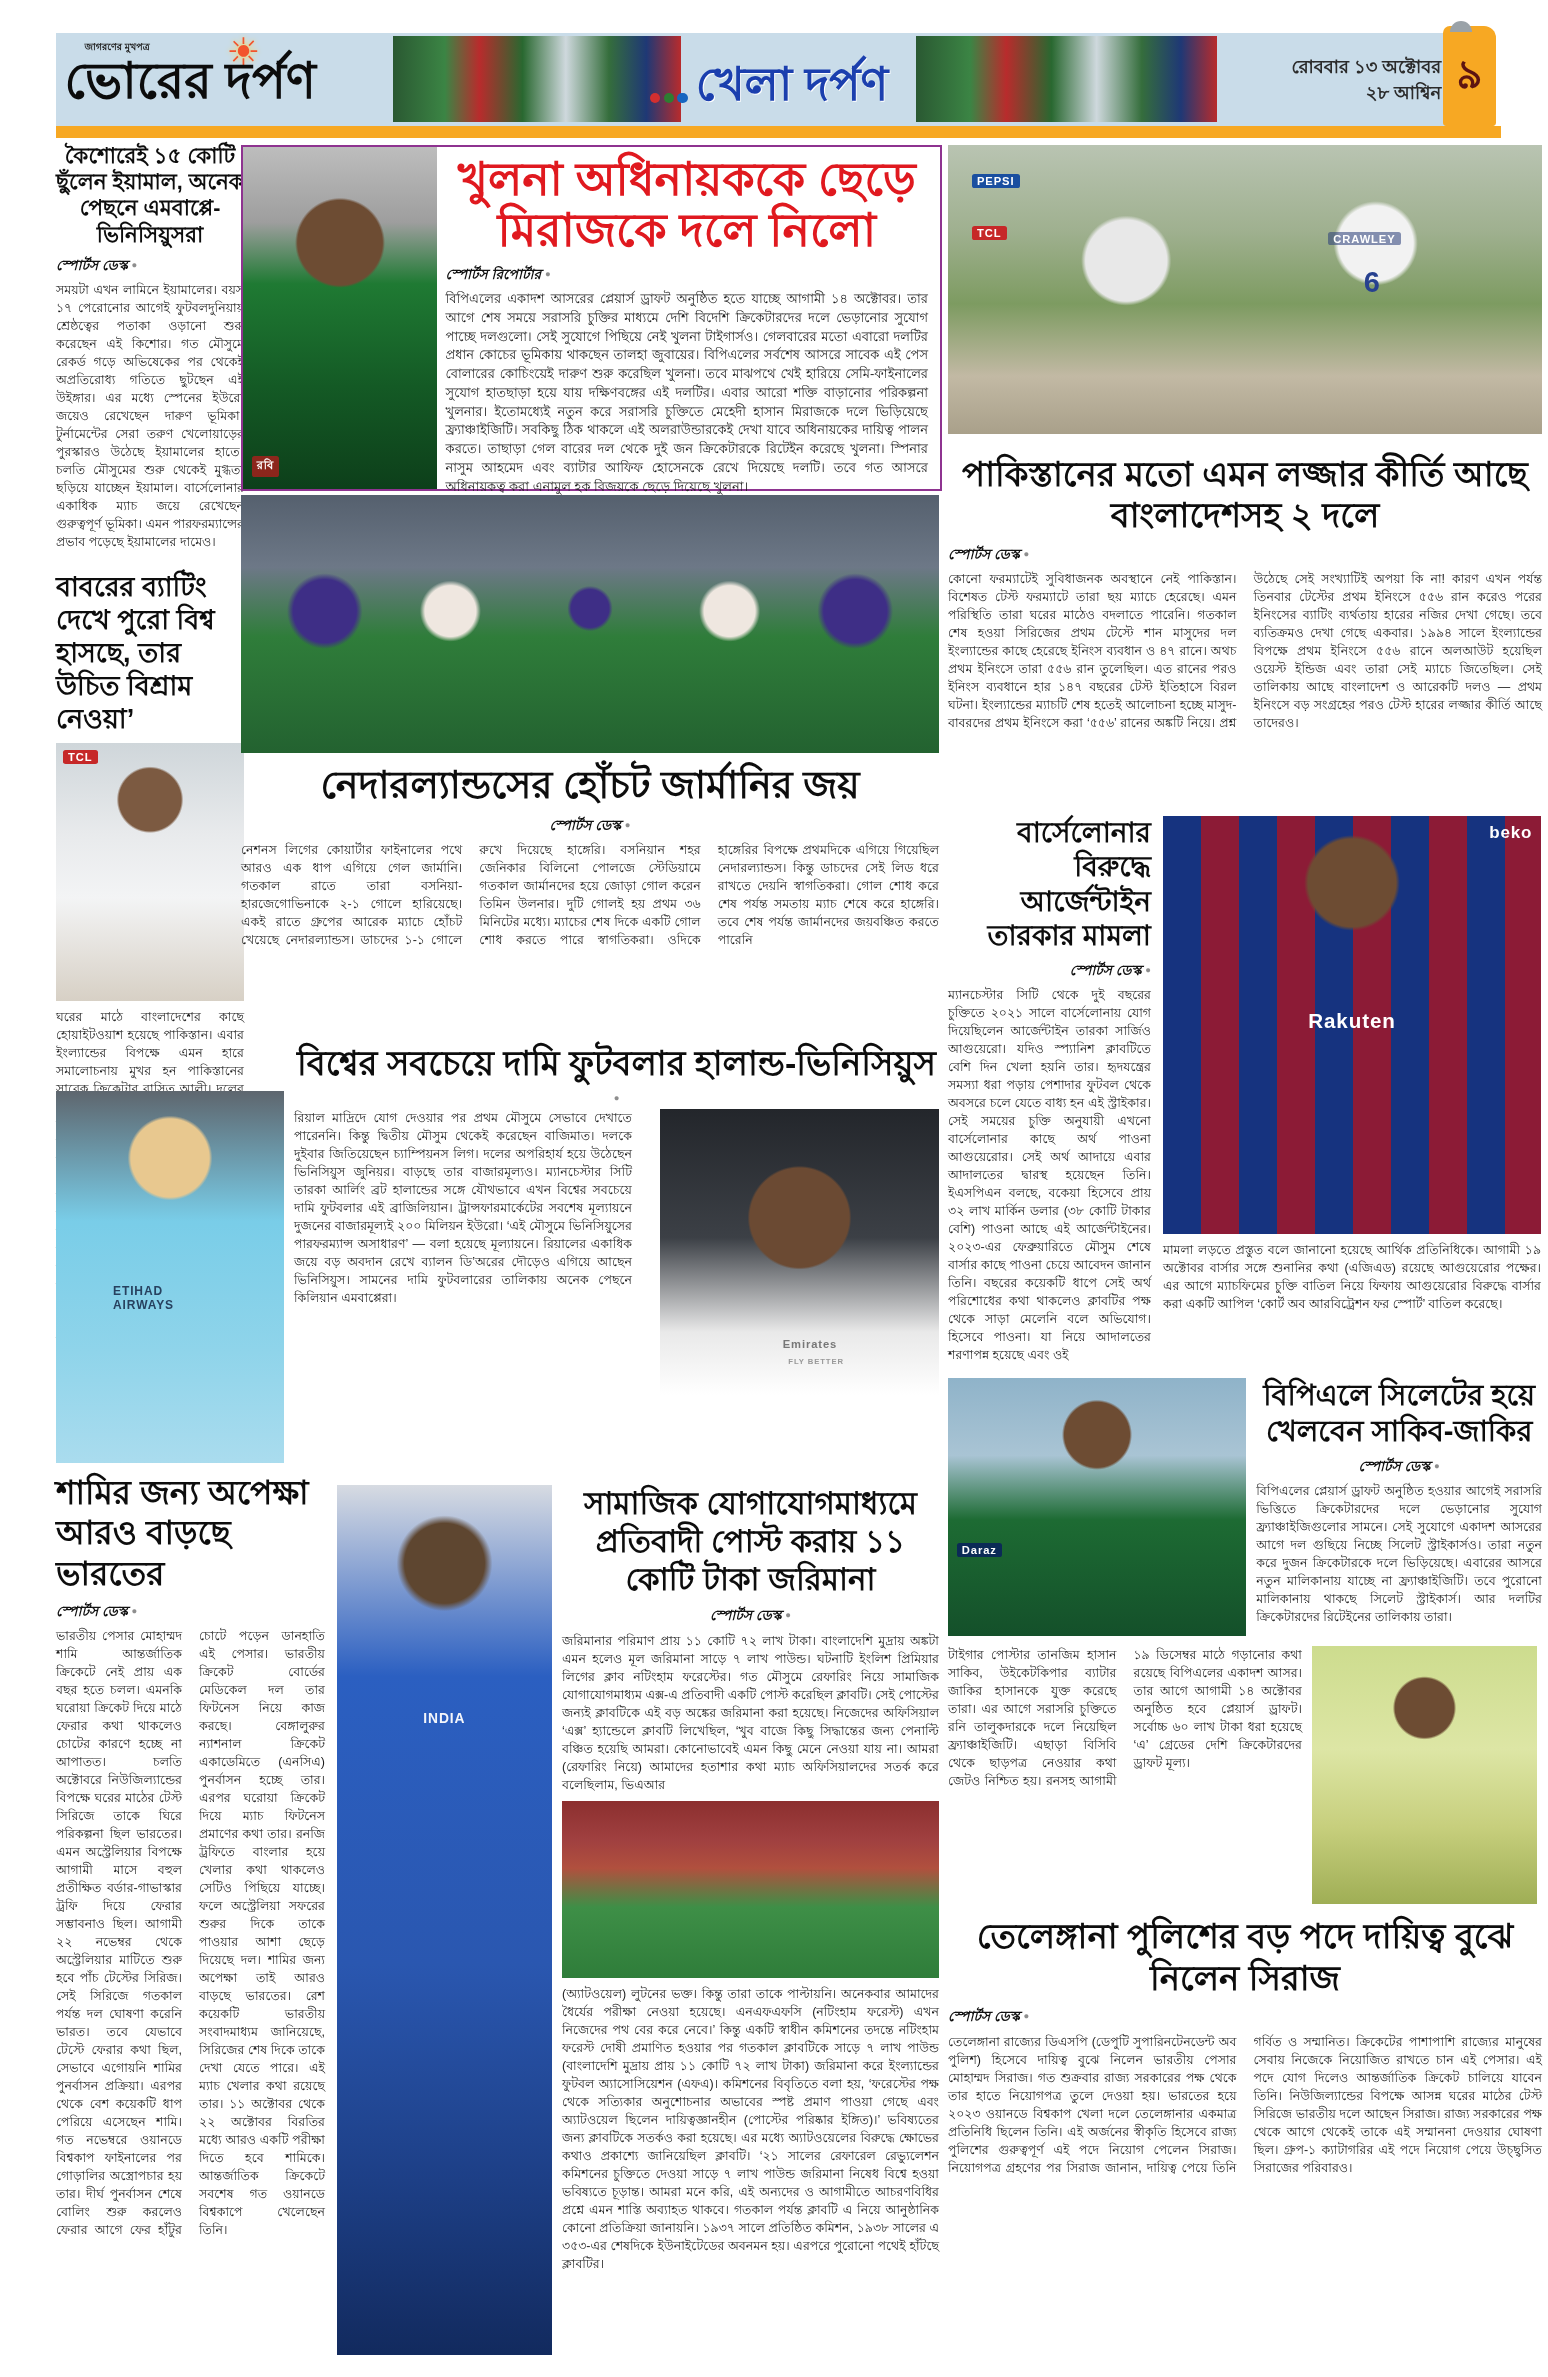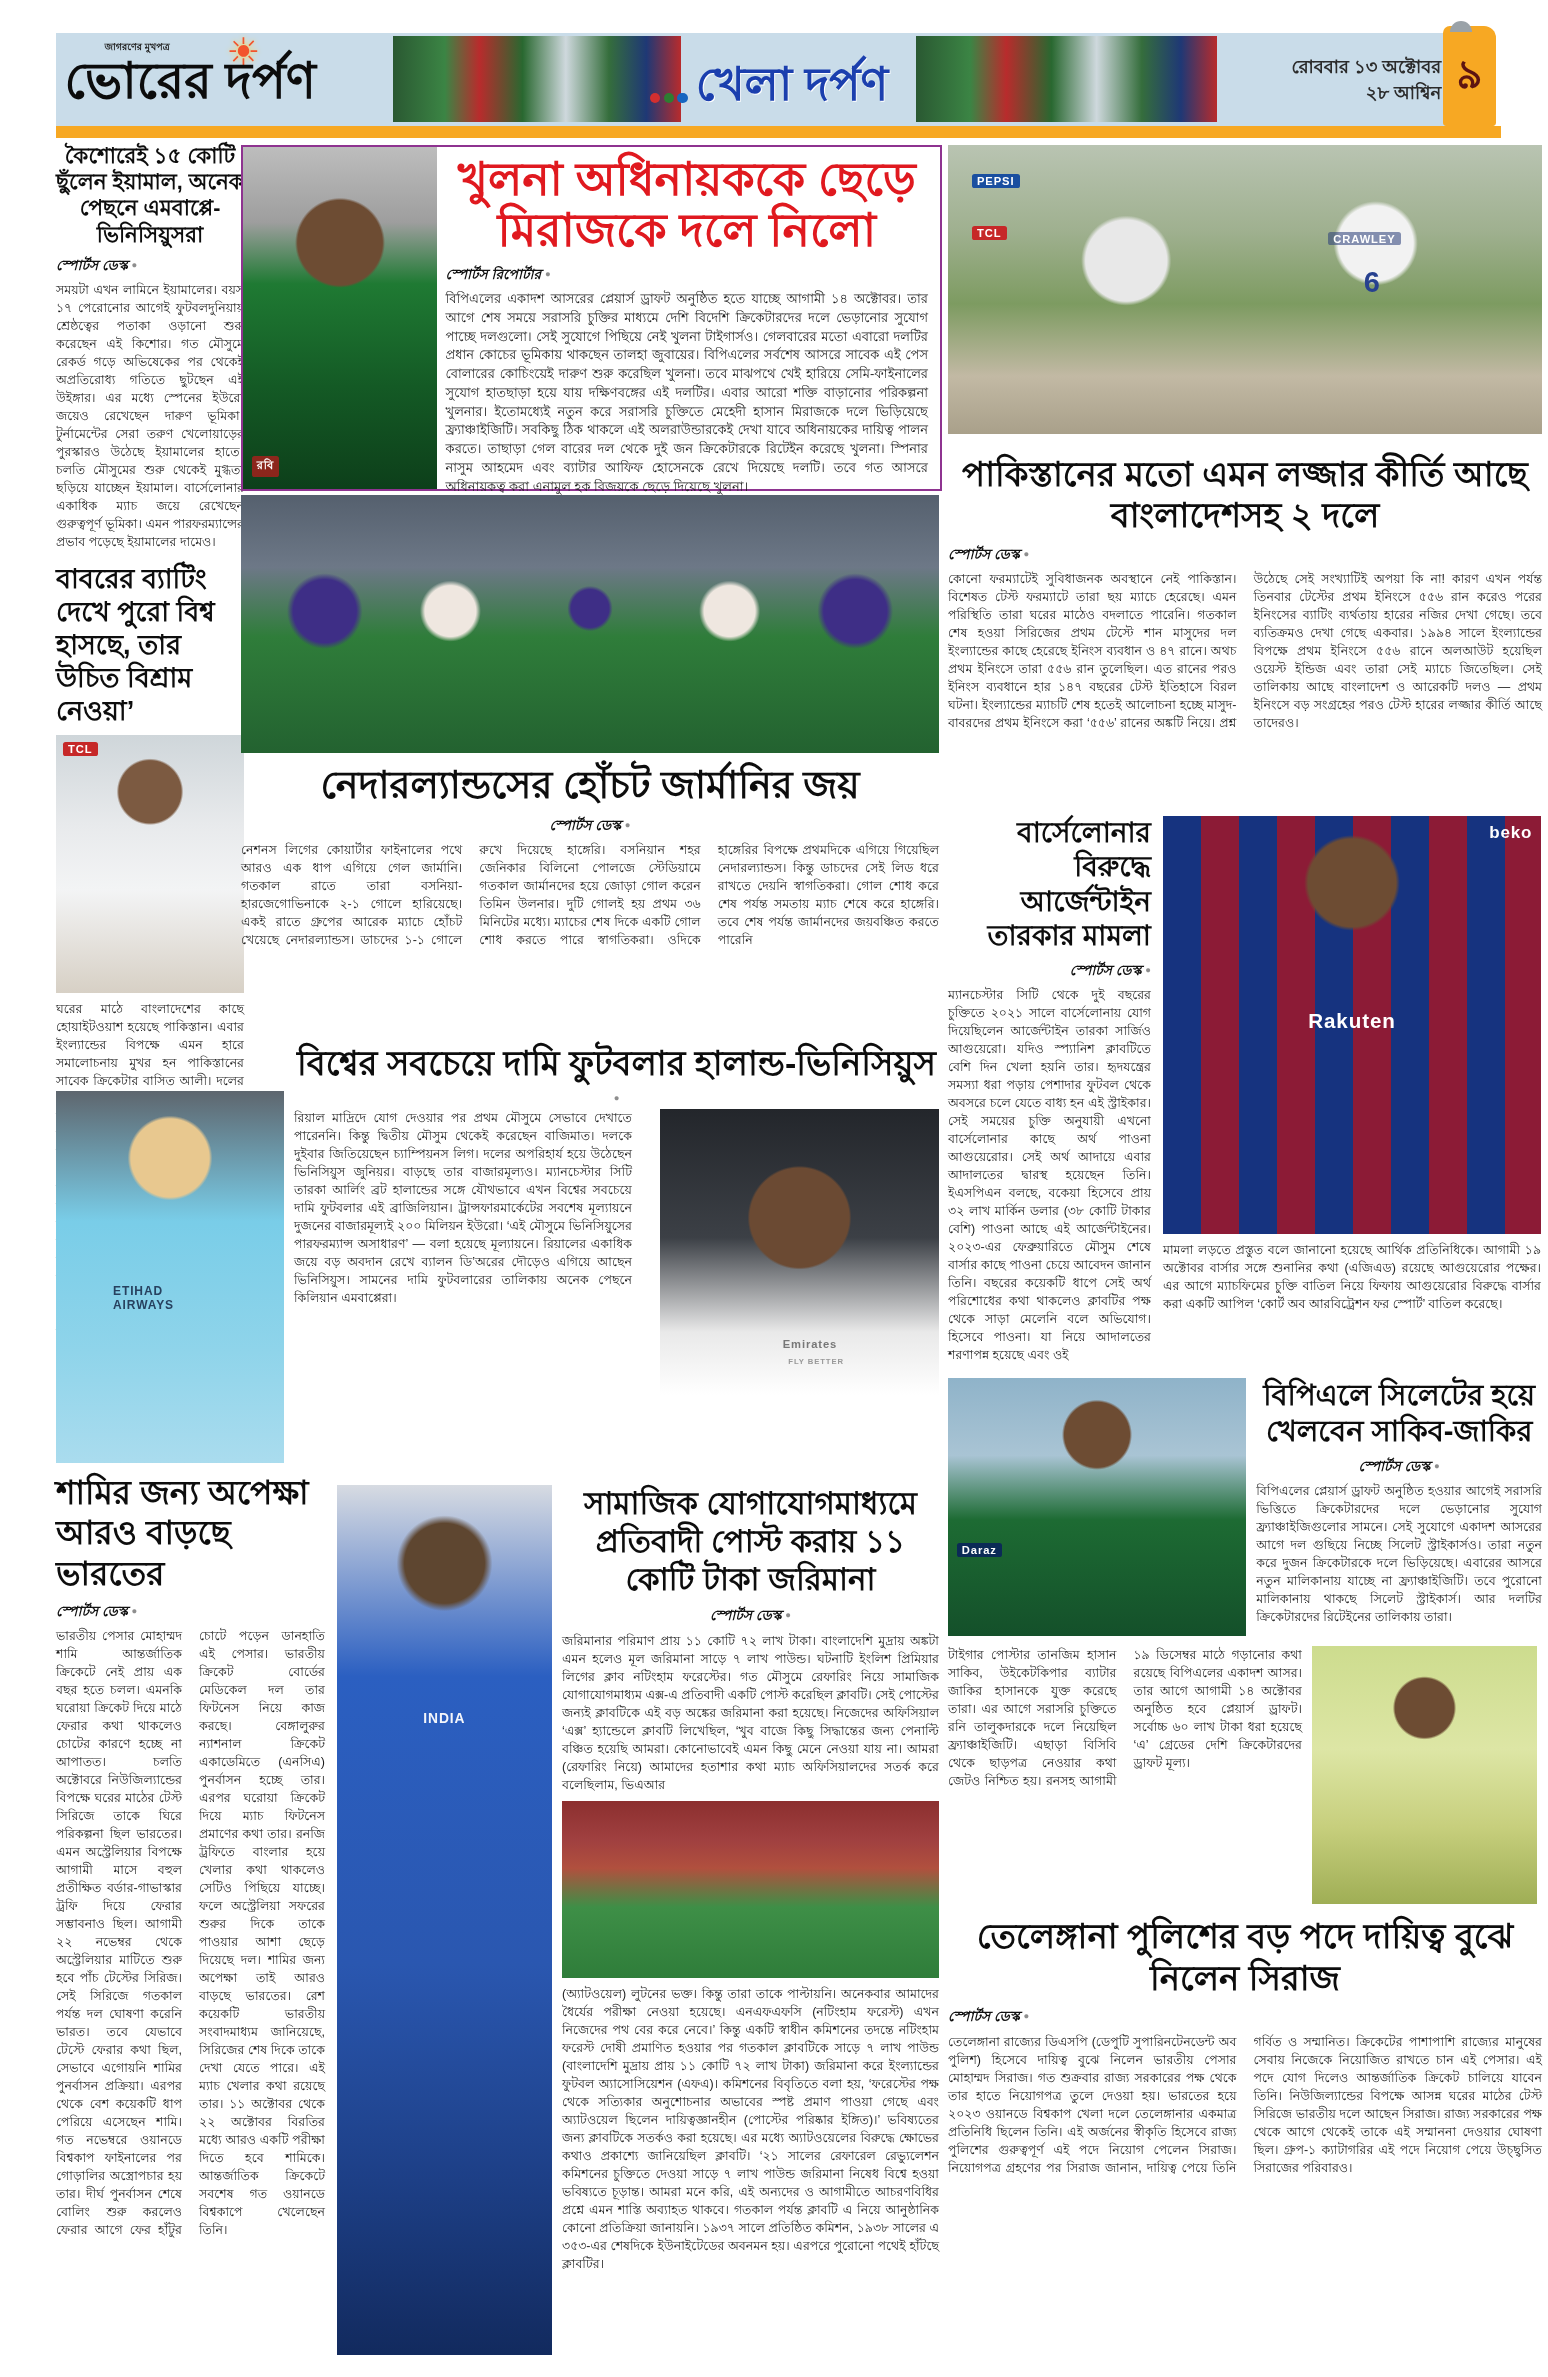"জাগরণের মুখপত্র" .masthead-tagline { margin-left: 40px -> 20px }
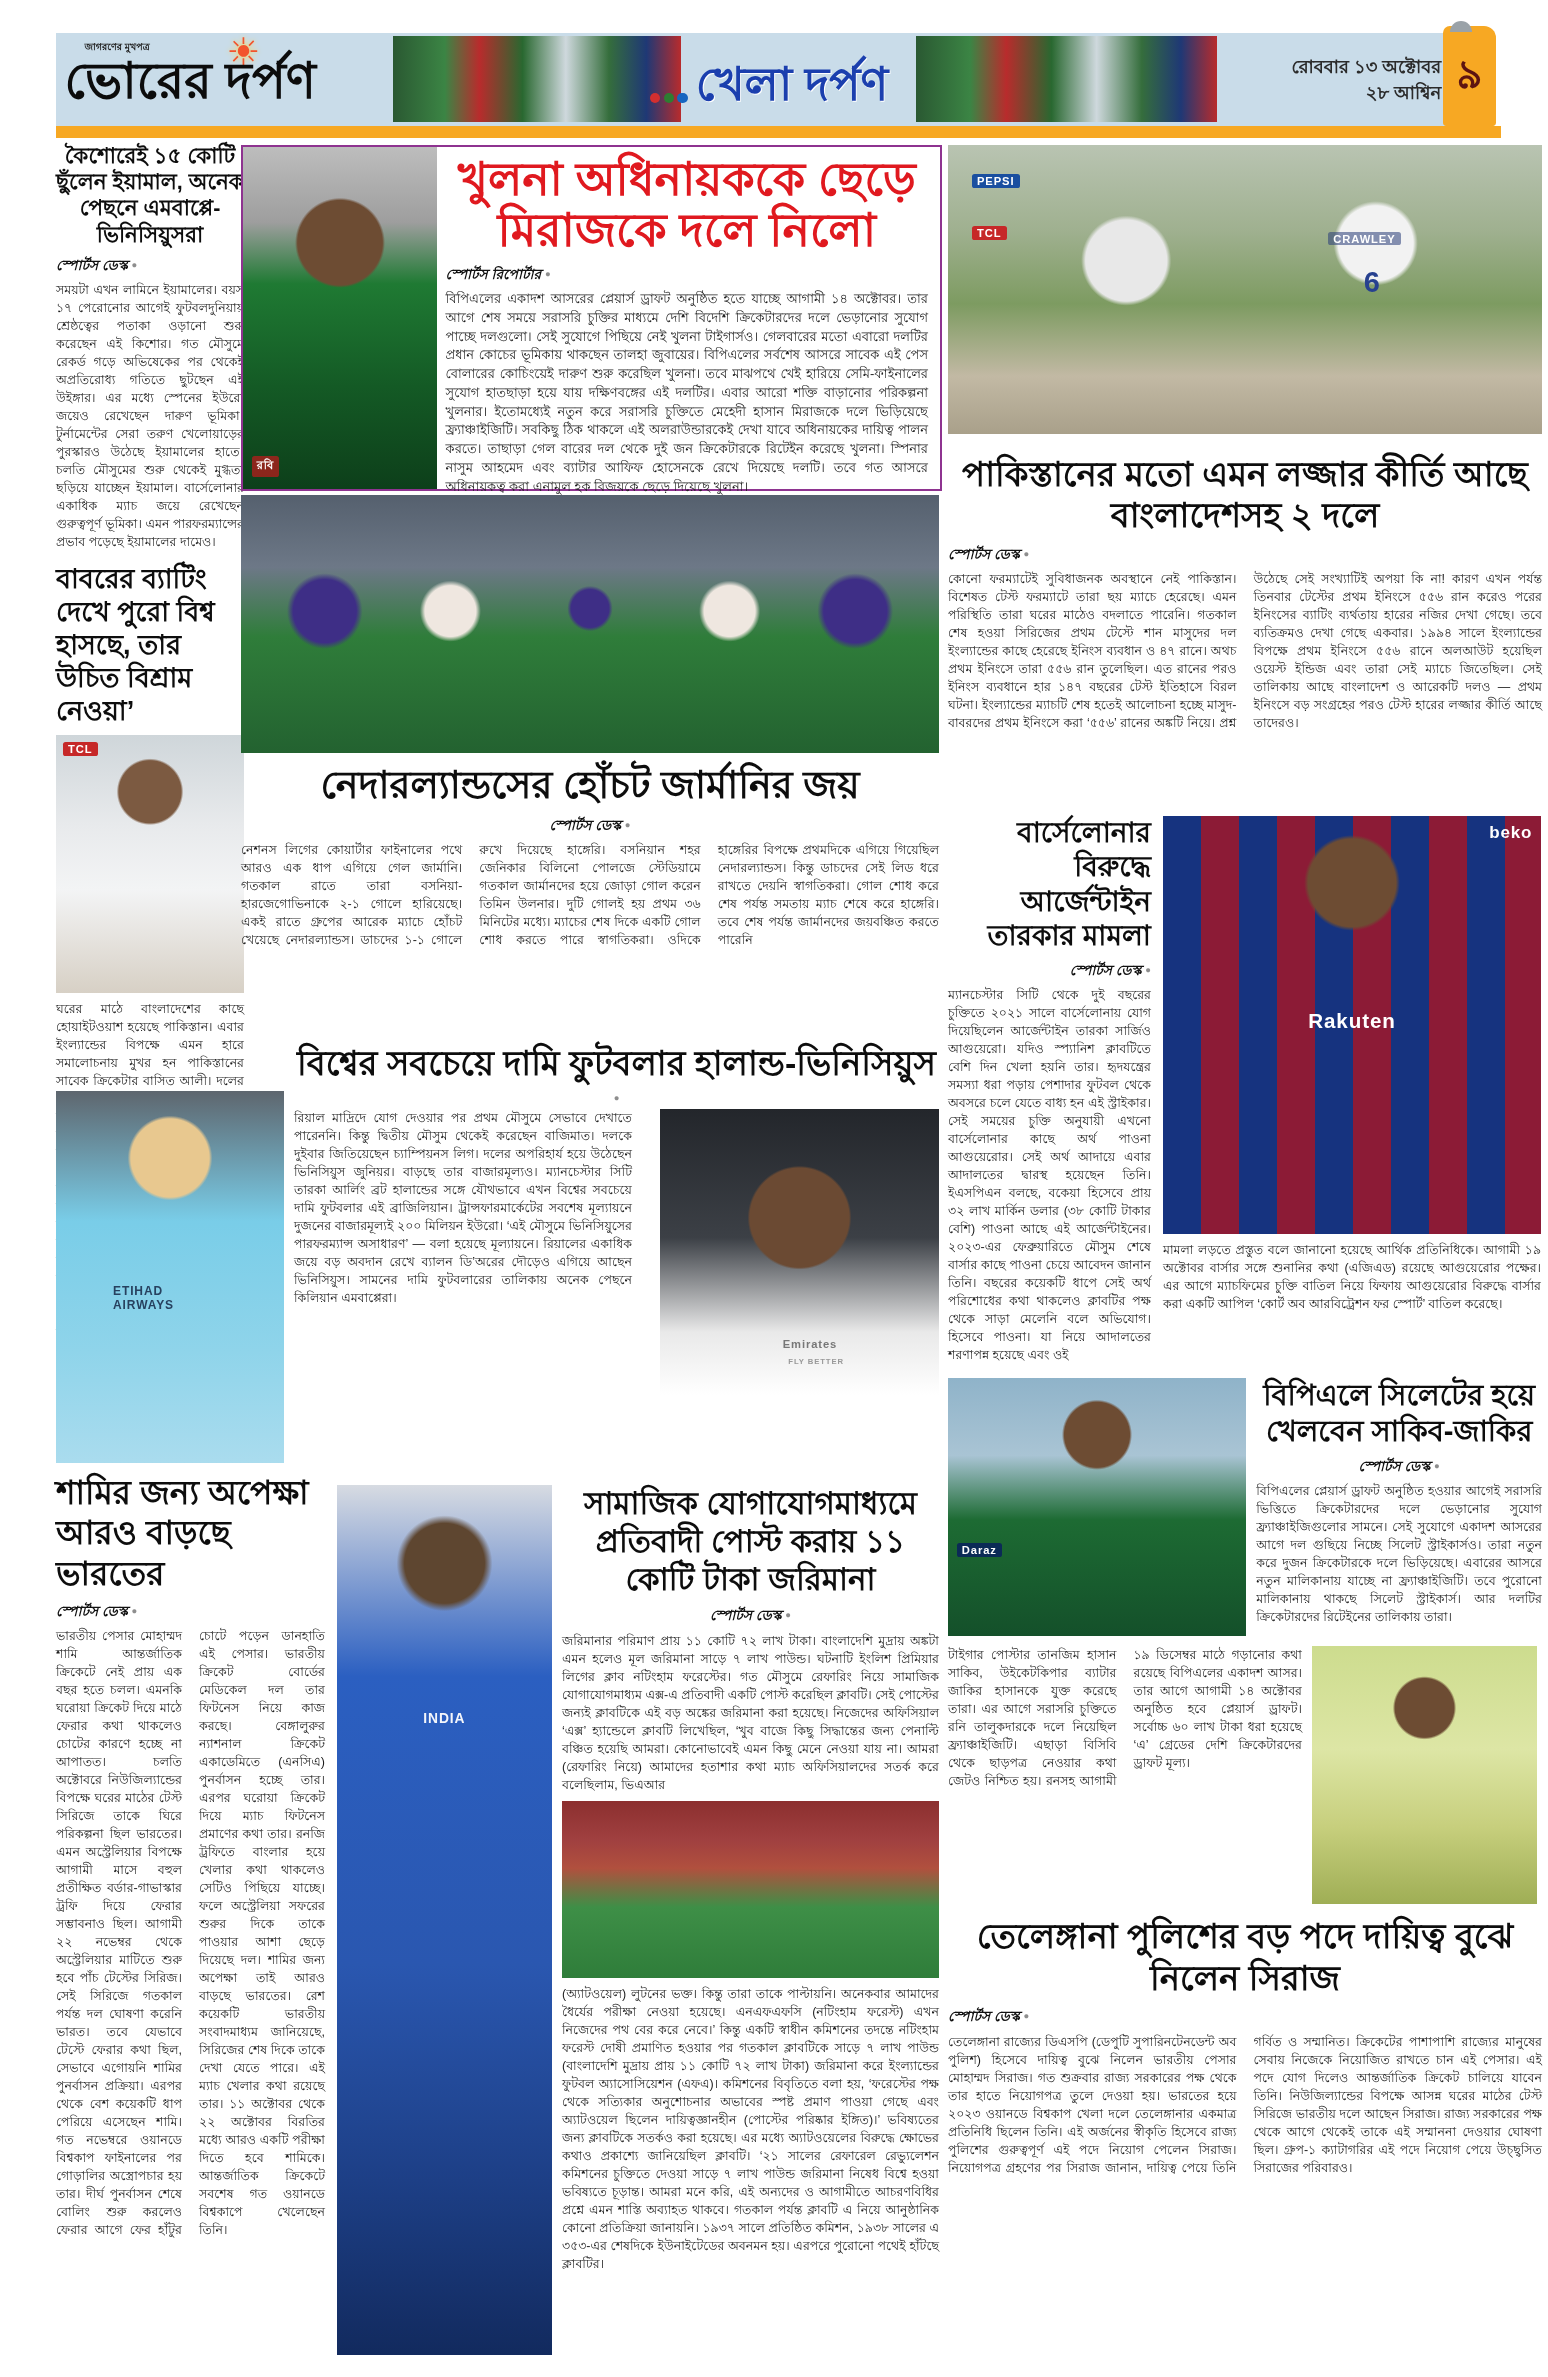"বাবরের ব্যাটিং দেখে পুরো বিশ্ব" div { margin-top: 12px -> 20px }
